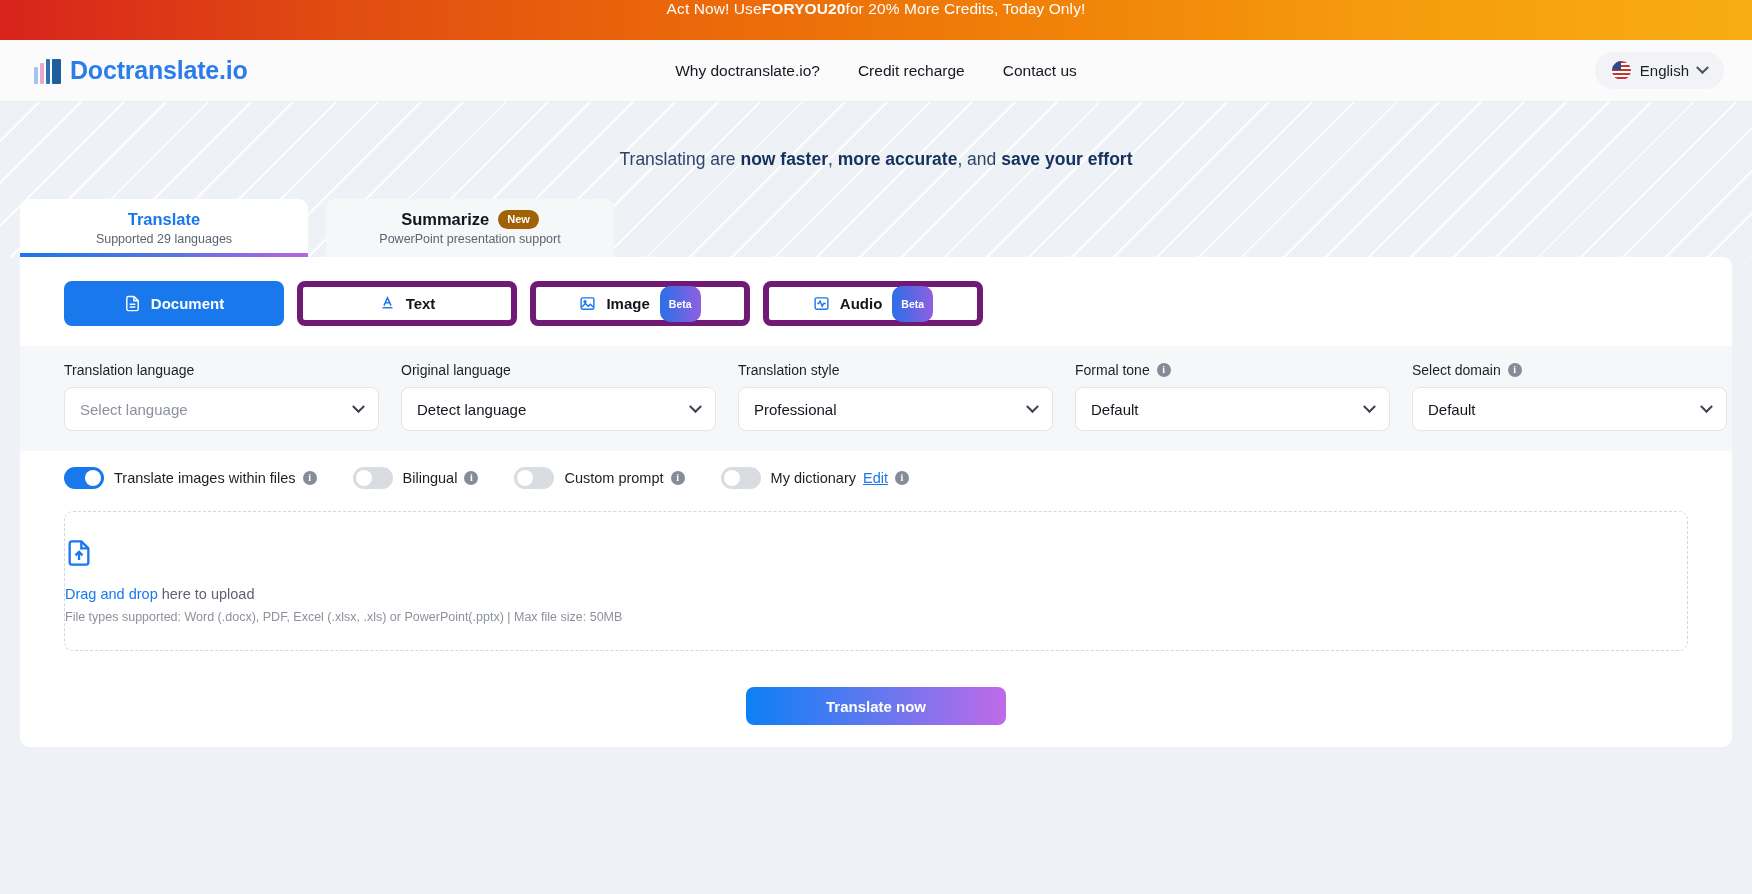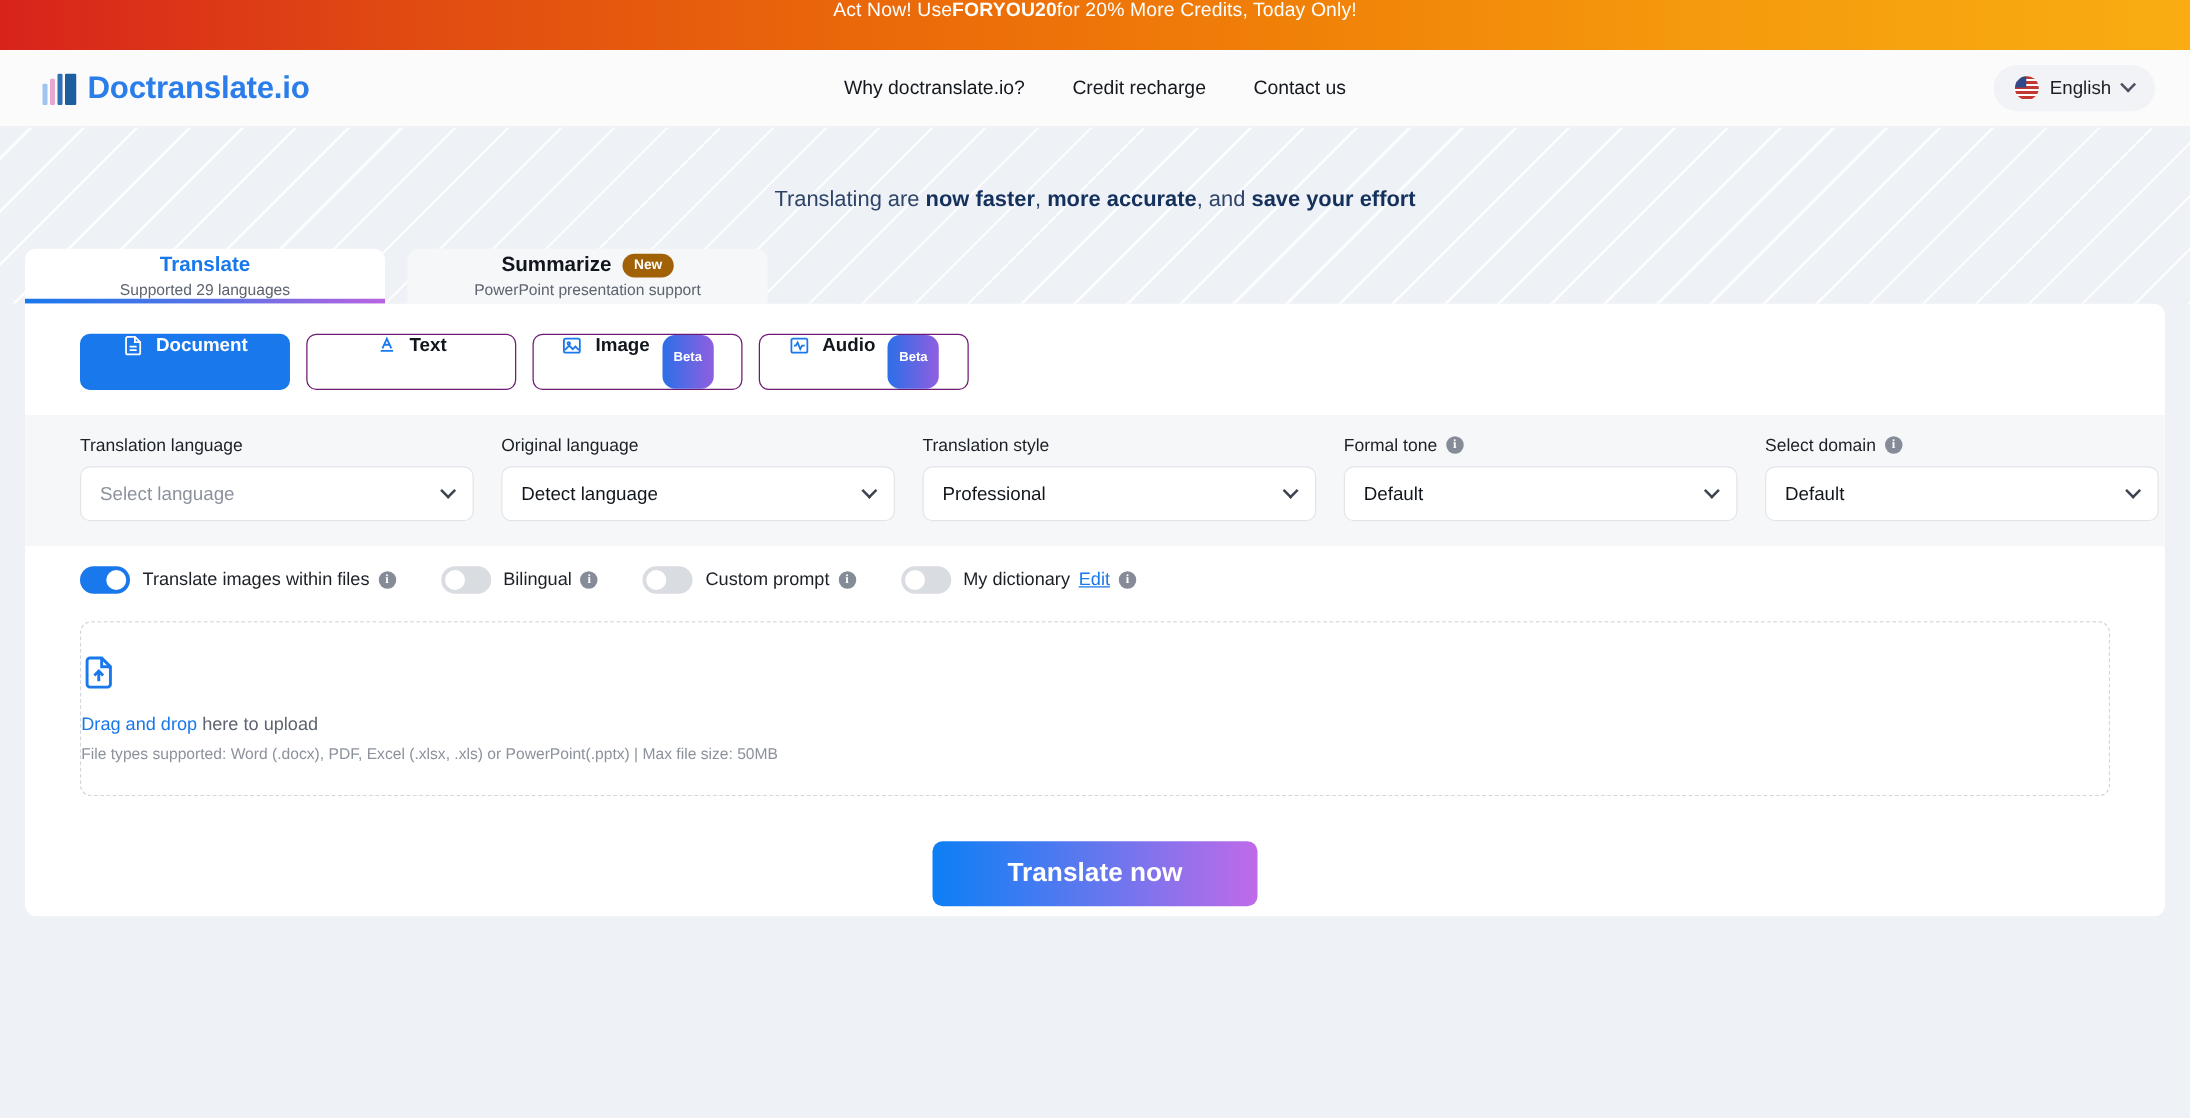"Translate" .tab { height: 44px -> 58px }
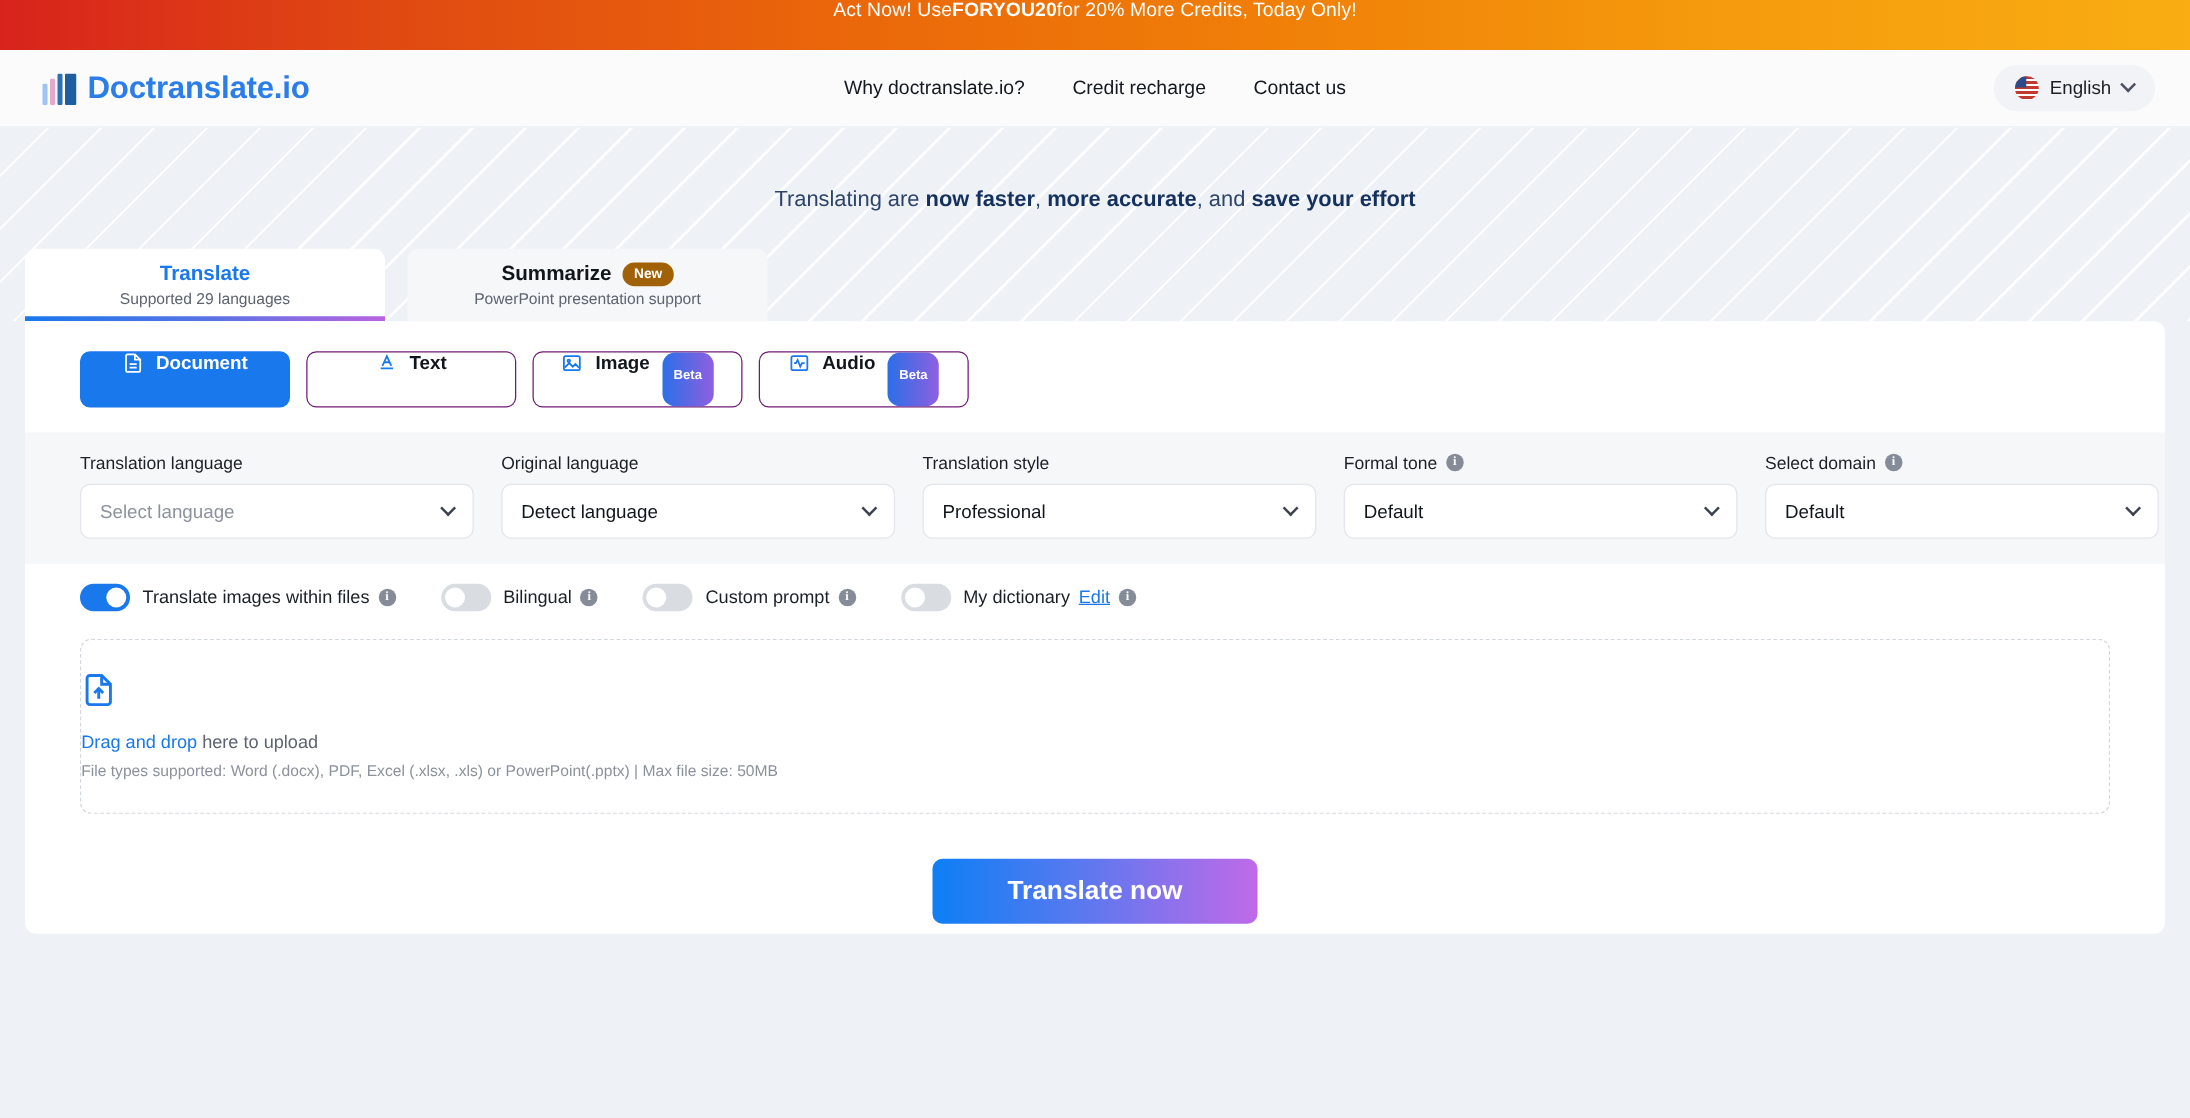"Document" .mode { align-items: none -> center; border: 1px solid #701a75 -> 6px solid #701a75; width: 168px -> 220px }
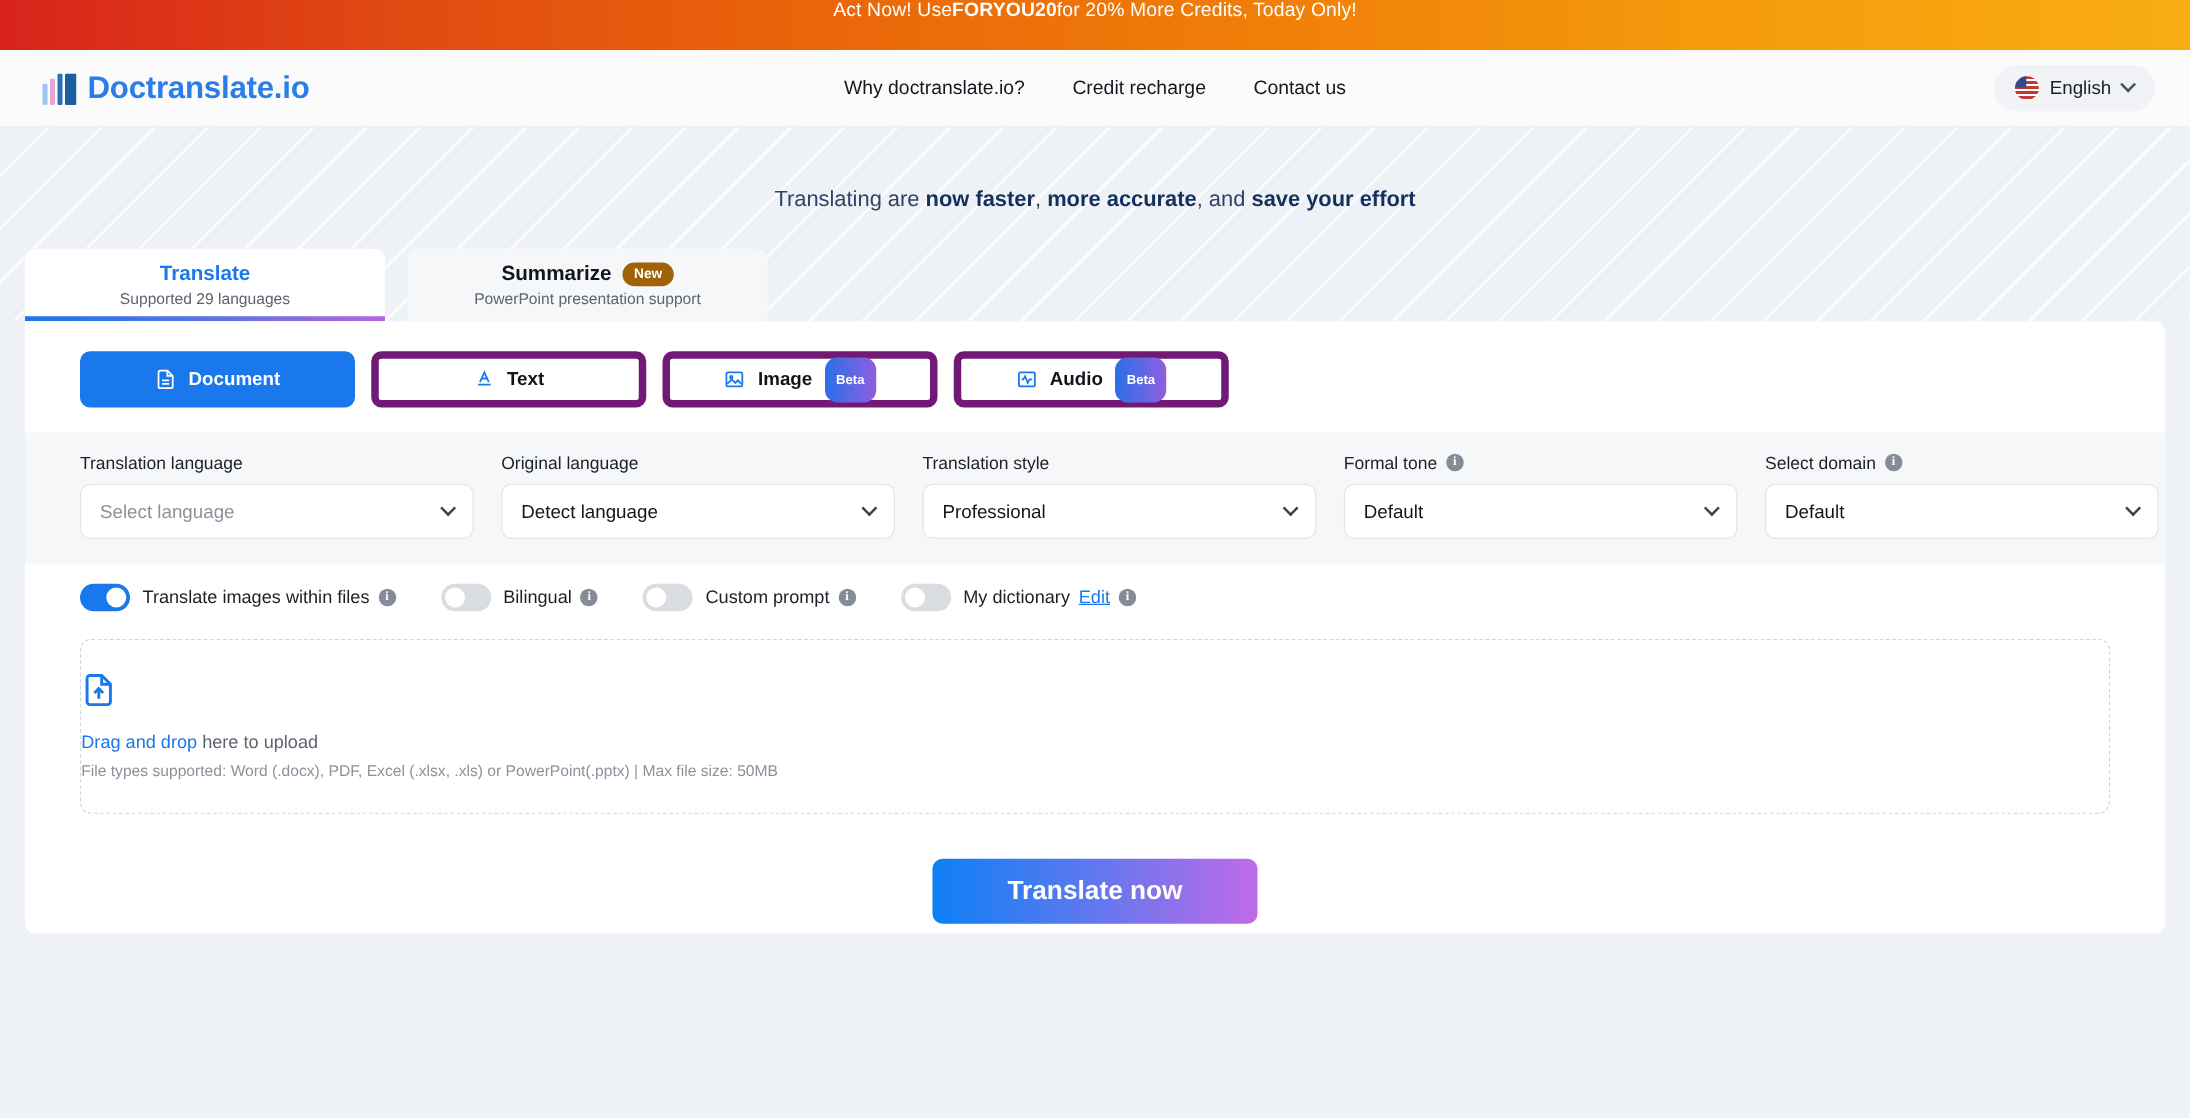"Translate now" .cta { font-size: 21px -> 15px; height: 52px -> 38px }
